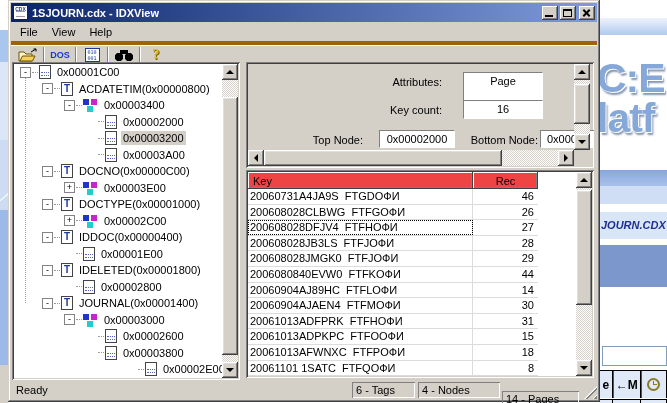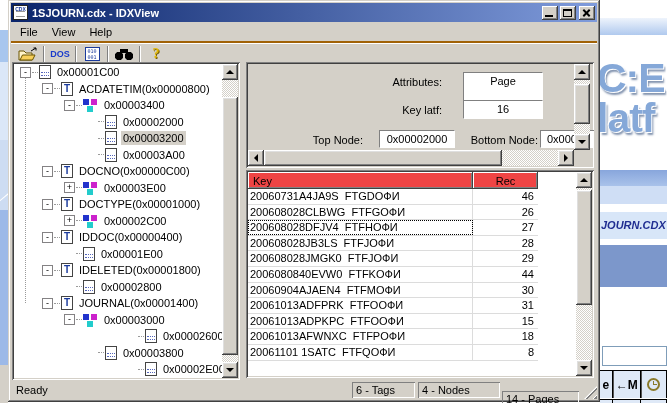"DOS" #toolbar { border-top: 2px solid #a16207 -> 4px solid #a16207 }
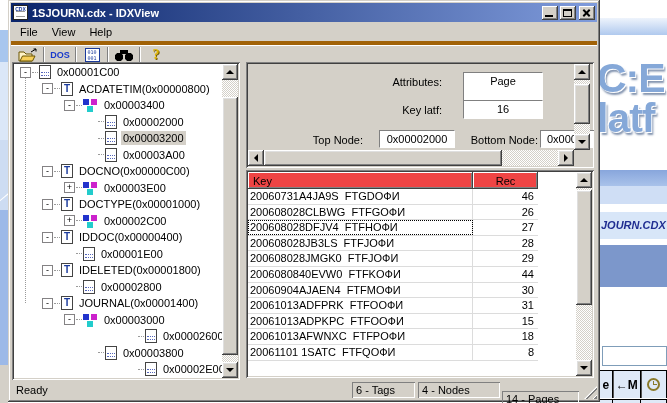"Key latf:" div.flabel { text: latf -> count }
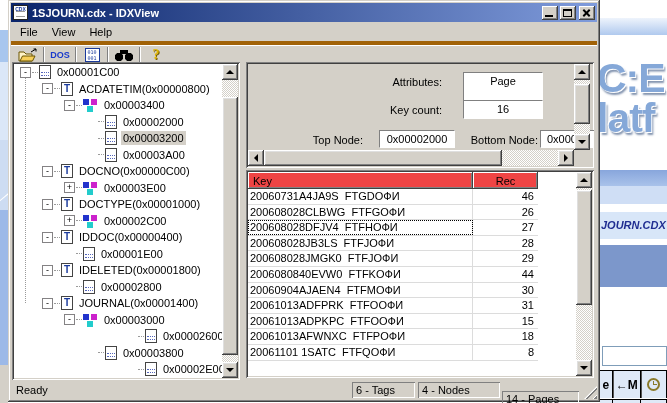"20060904AJ89HC FTFLOФИ" div.trow { html: none -> <div> <div>20060904AJ89HC FTFLOФИ</div> <div>14</div> </div> }
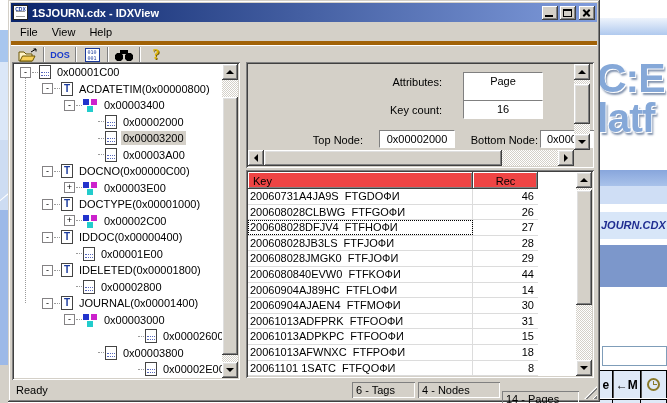"20061013ADFPRK FTFOOФИ" div.td-key { text: FTFOOФИ -> FTFHOФИ }
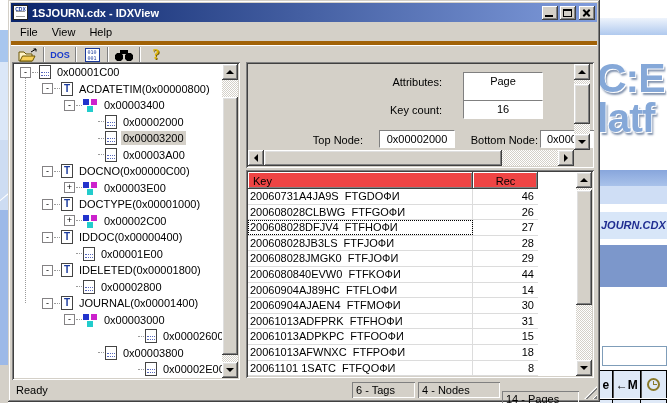"0x00002600" div.tree-row { padding-left: 112px -> 72px }
